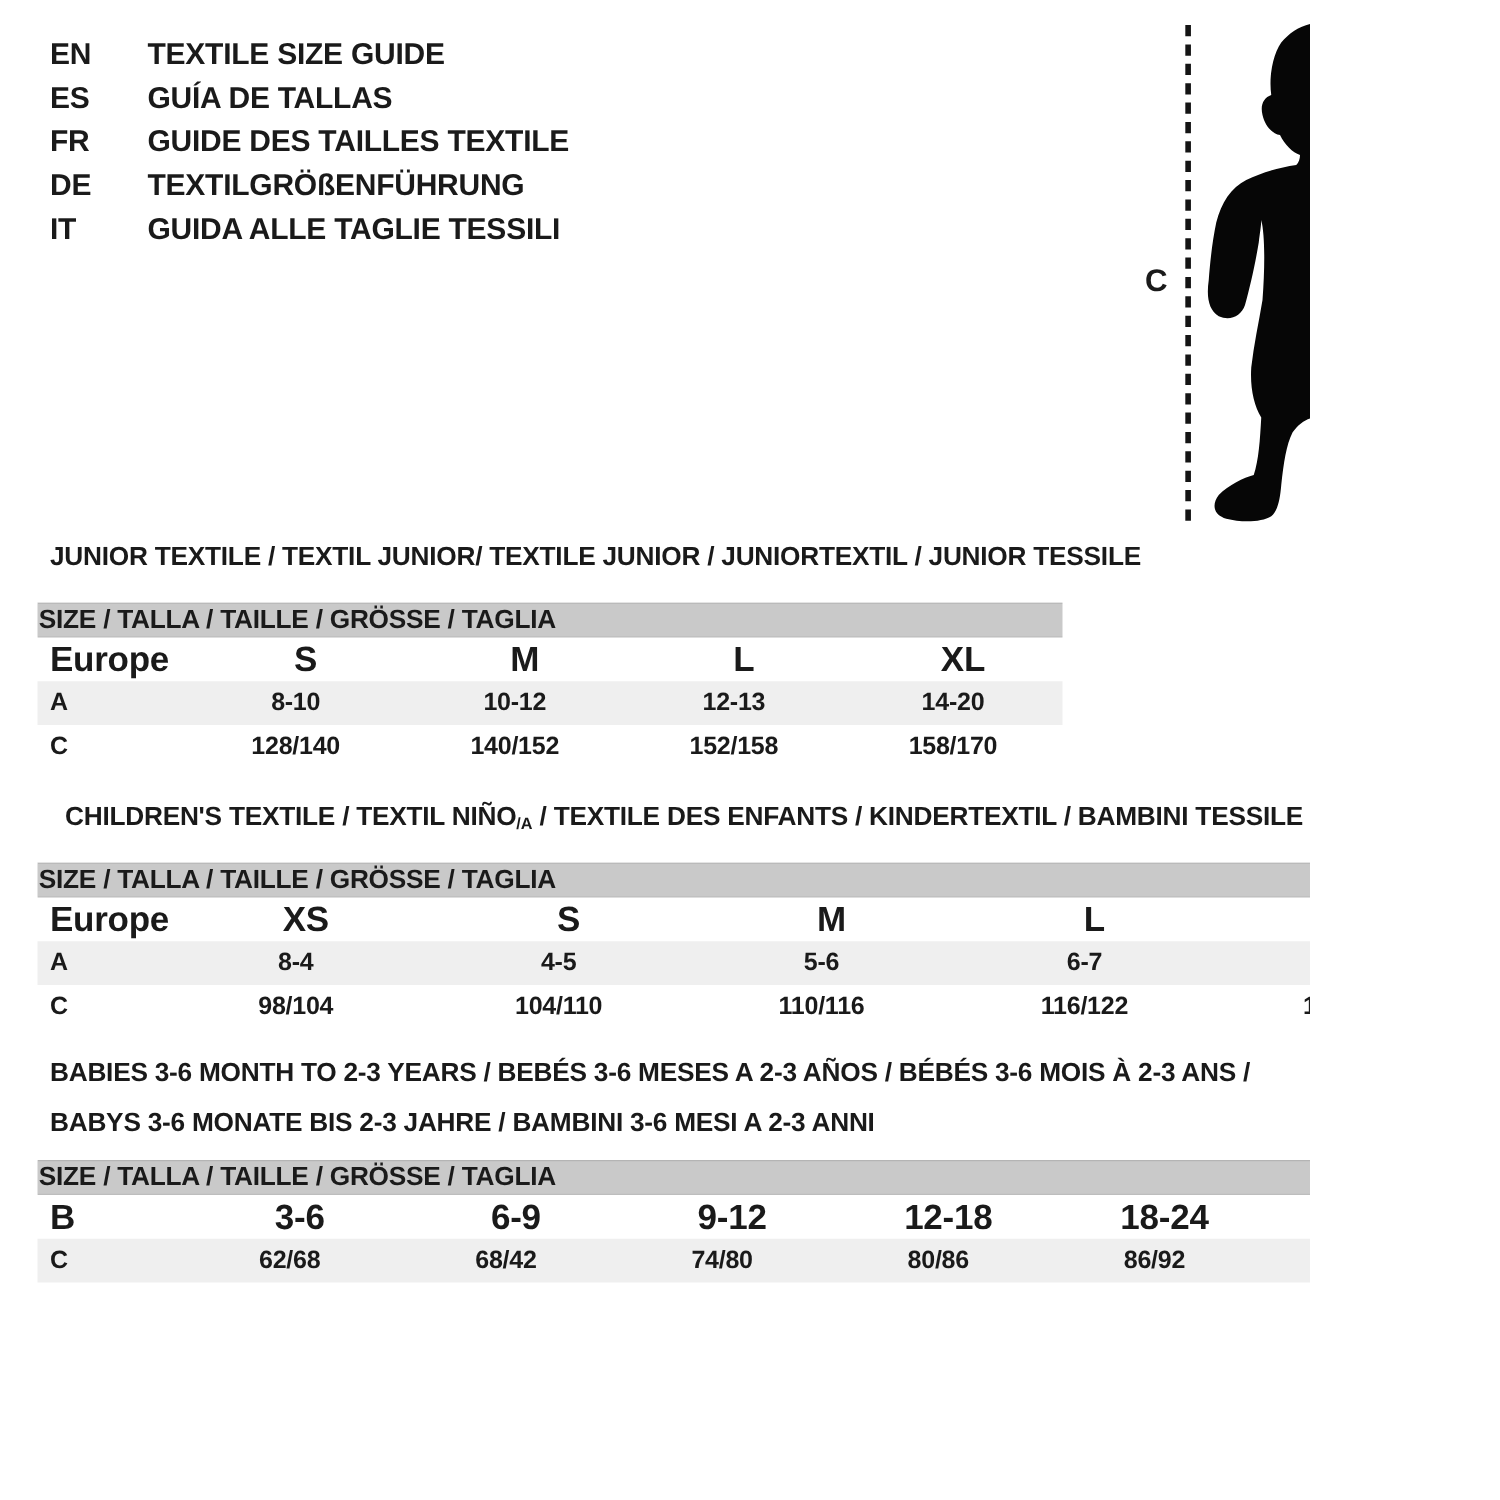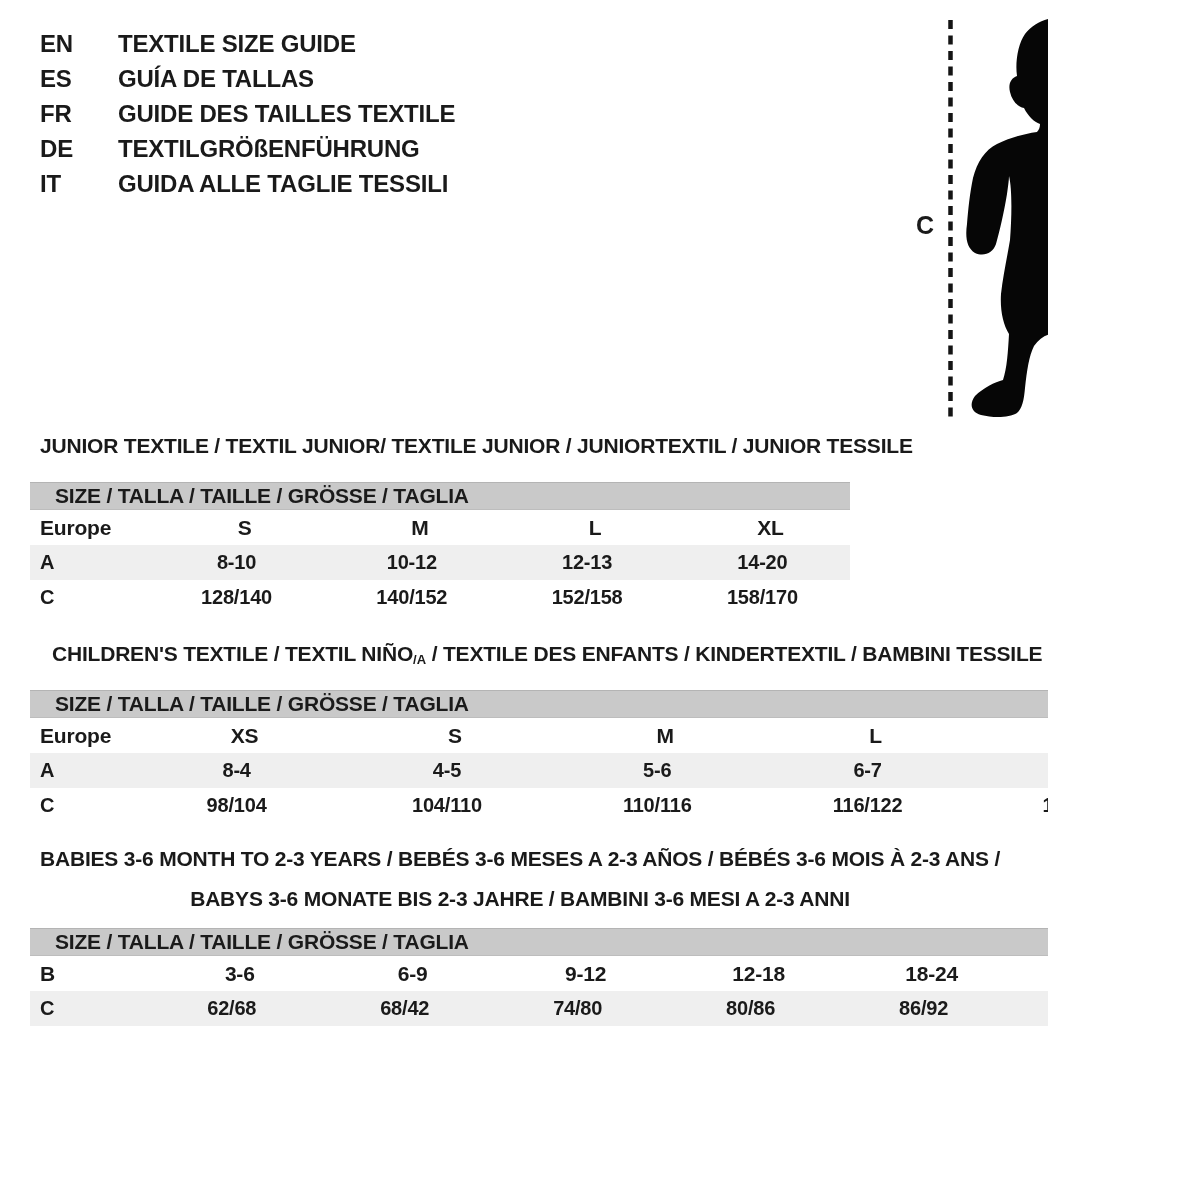"SIZE / TALLA / TAILLE" .size-bar { padding-left: 25px -> 1px }
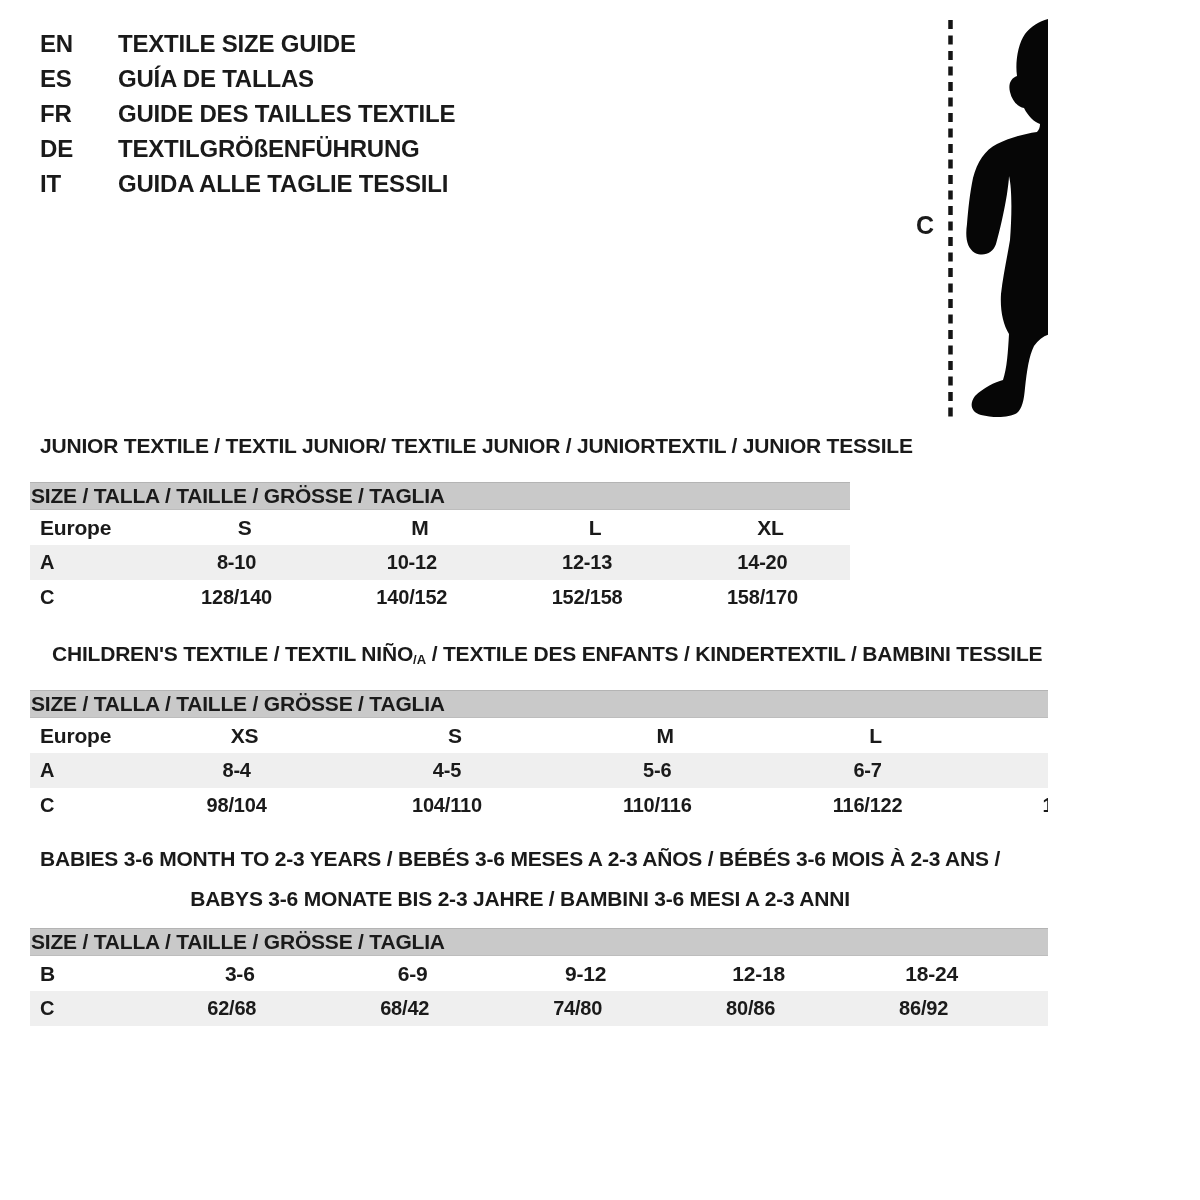"Europe" .trow.first { font-size: 21px -> 28px }
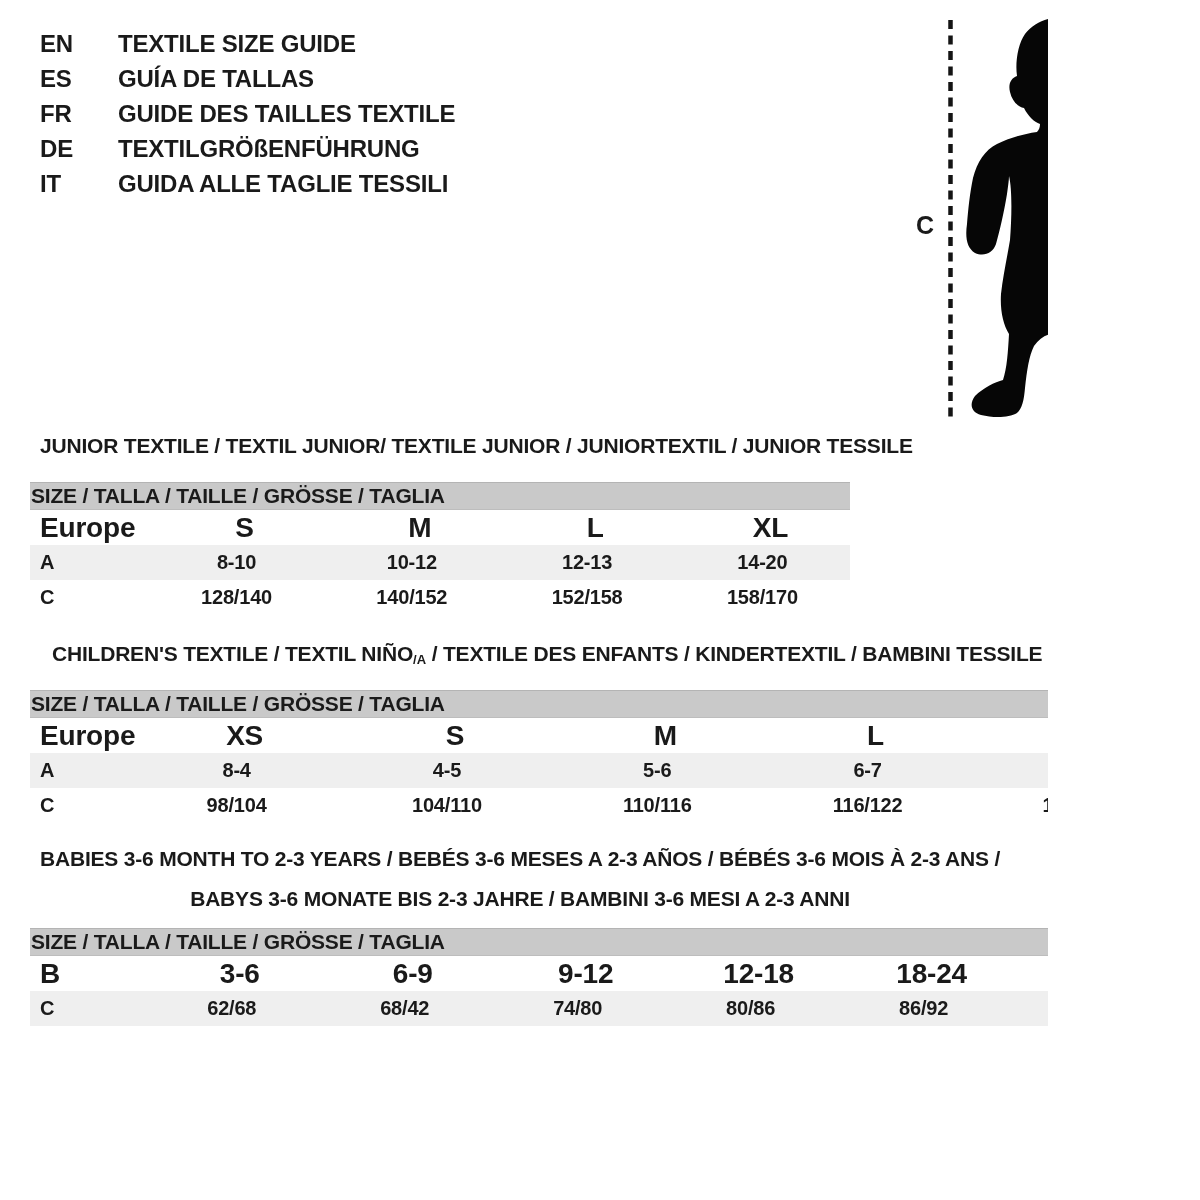"BABIES 3-6 MONTH TO 2-3" #sec-title-babies .title-line { text-align: center -> none }
